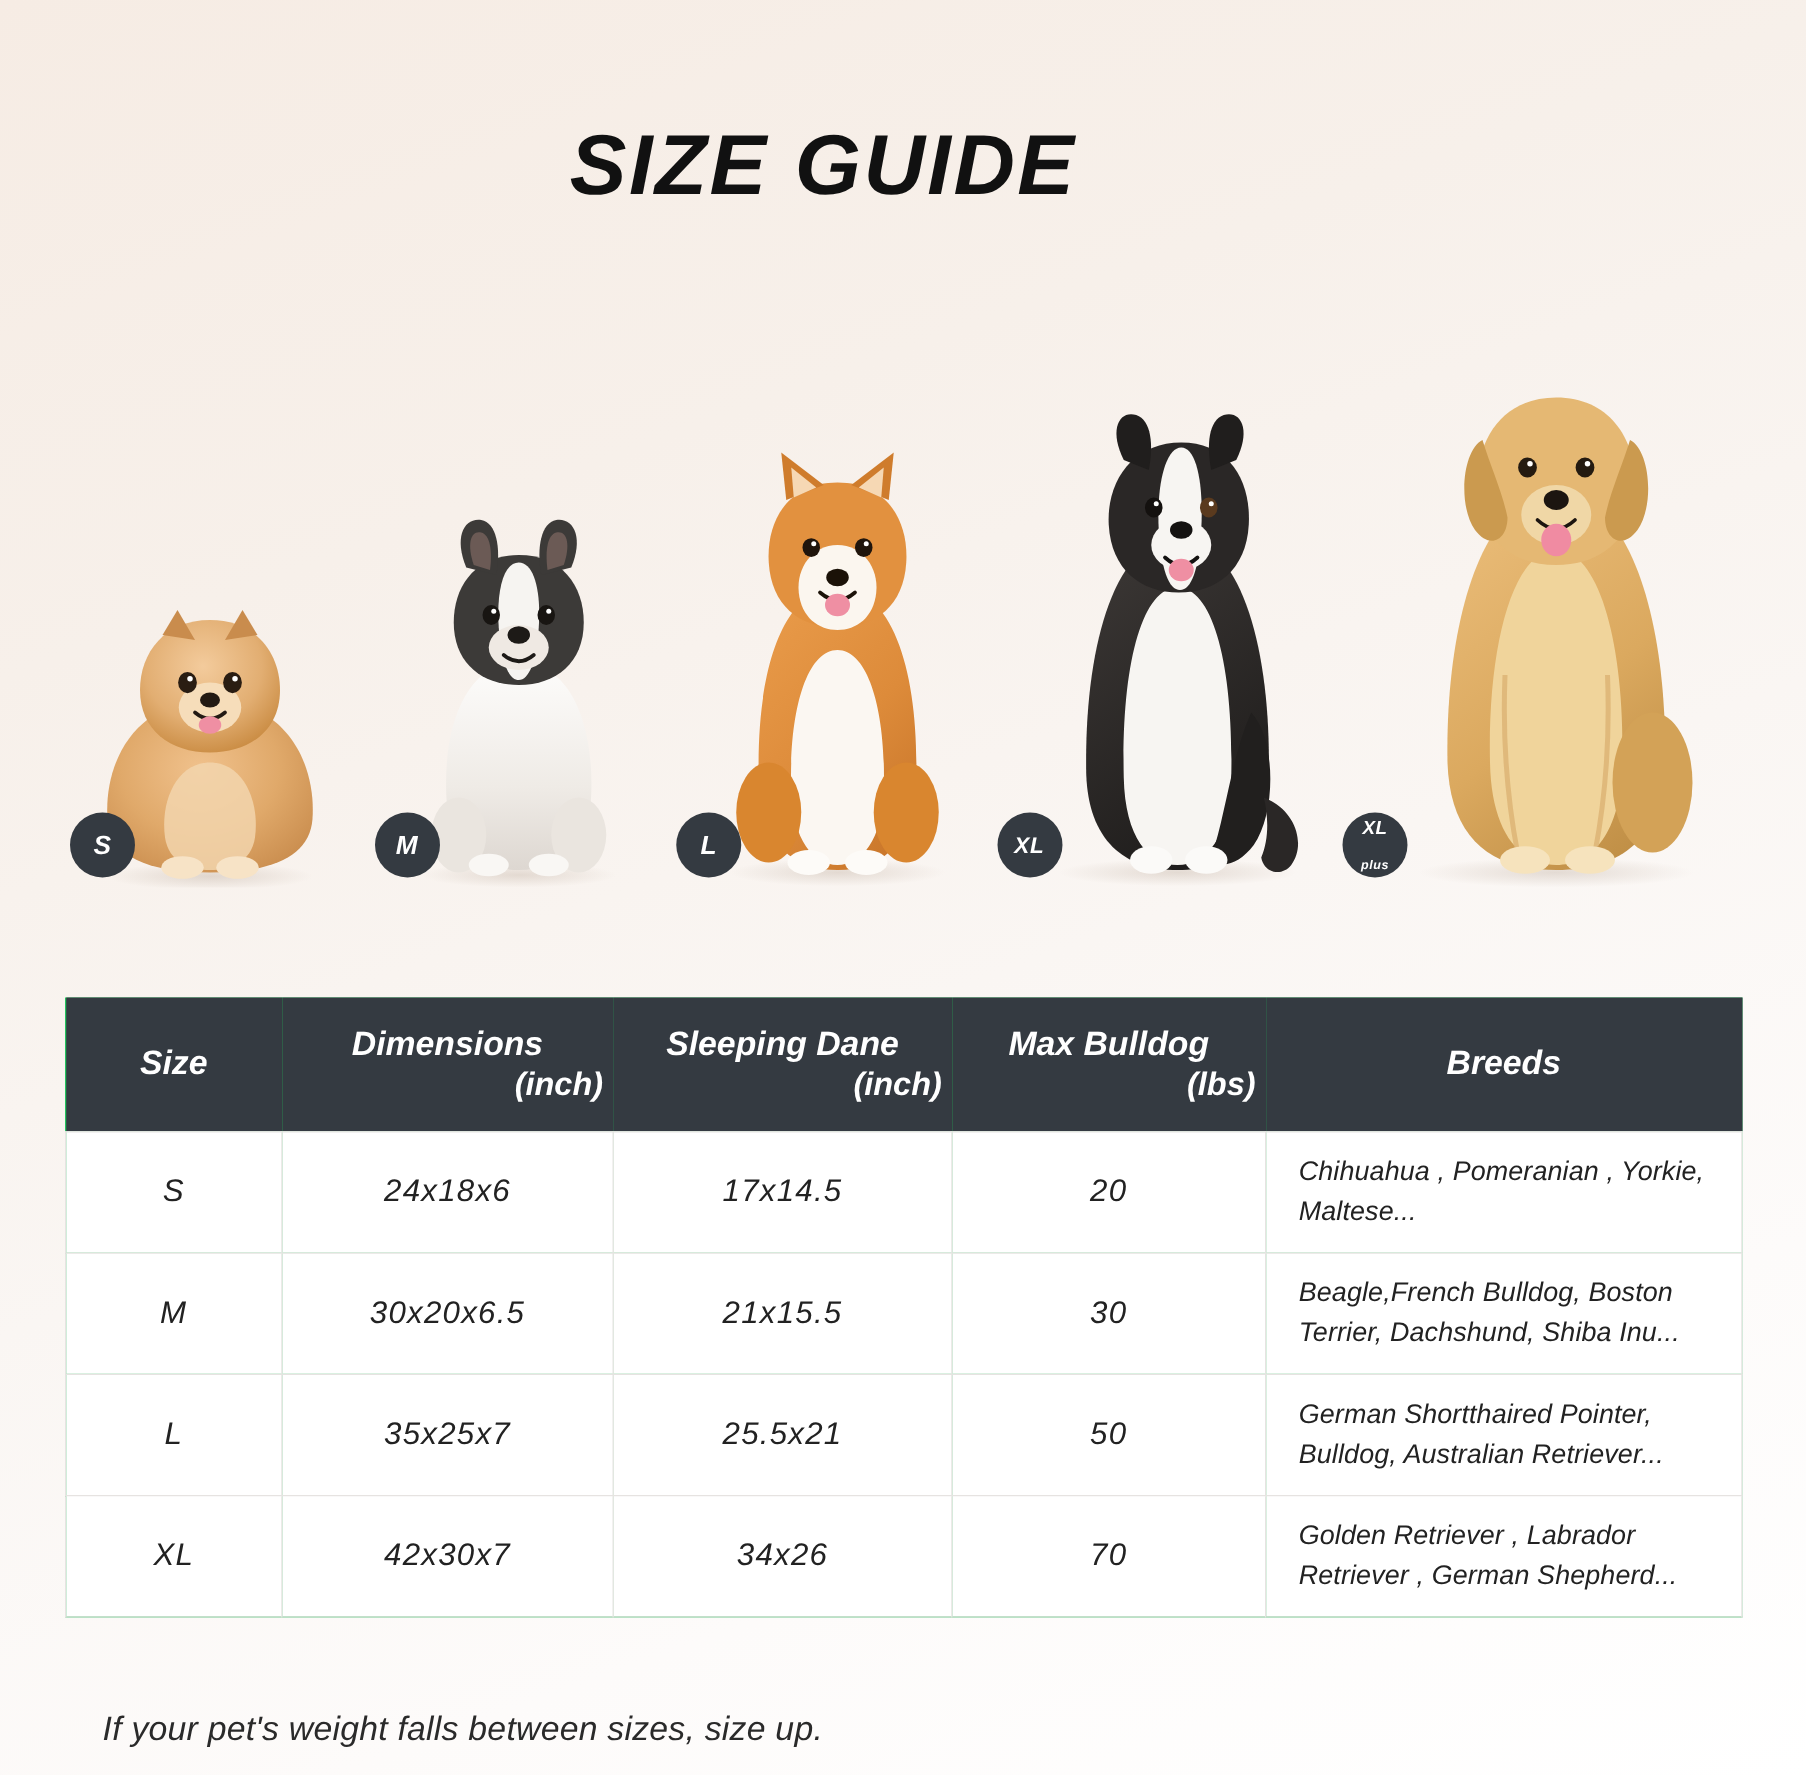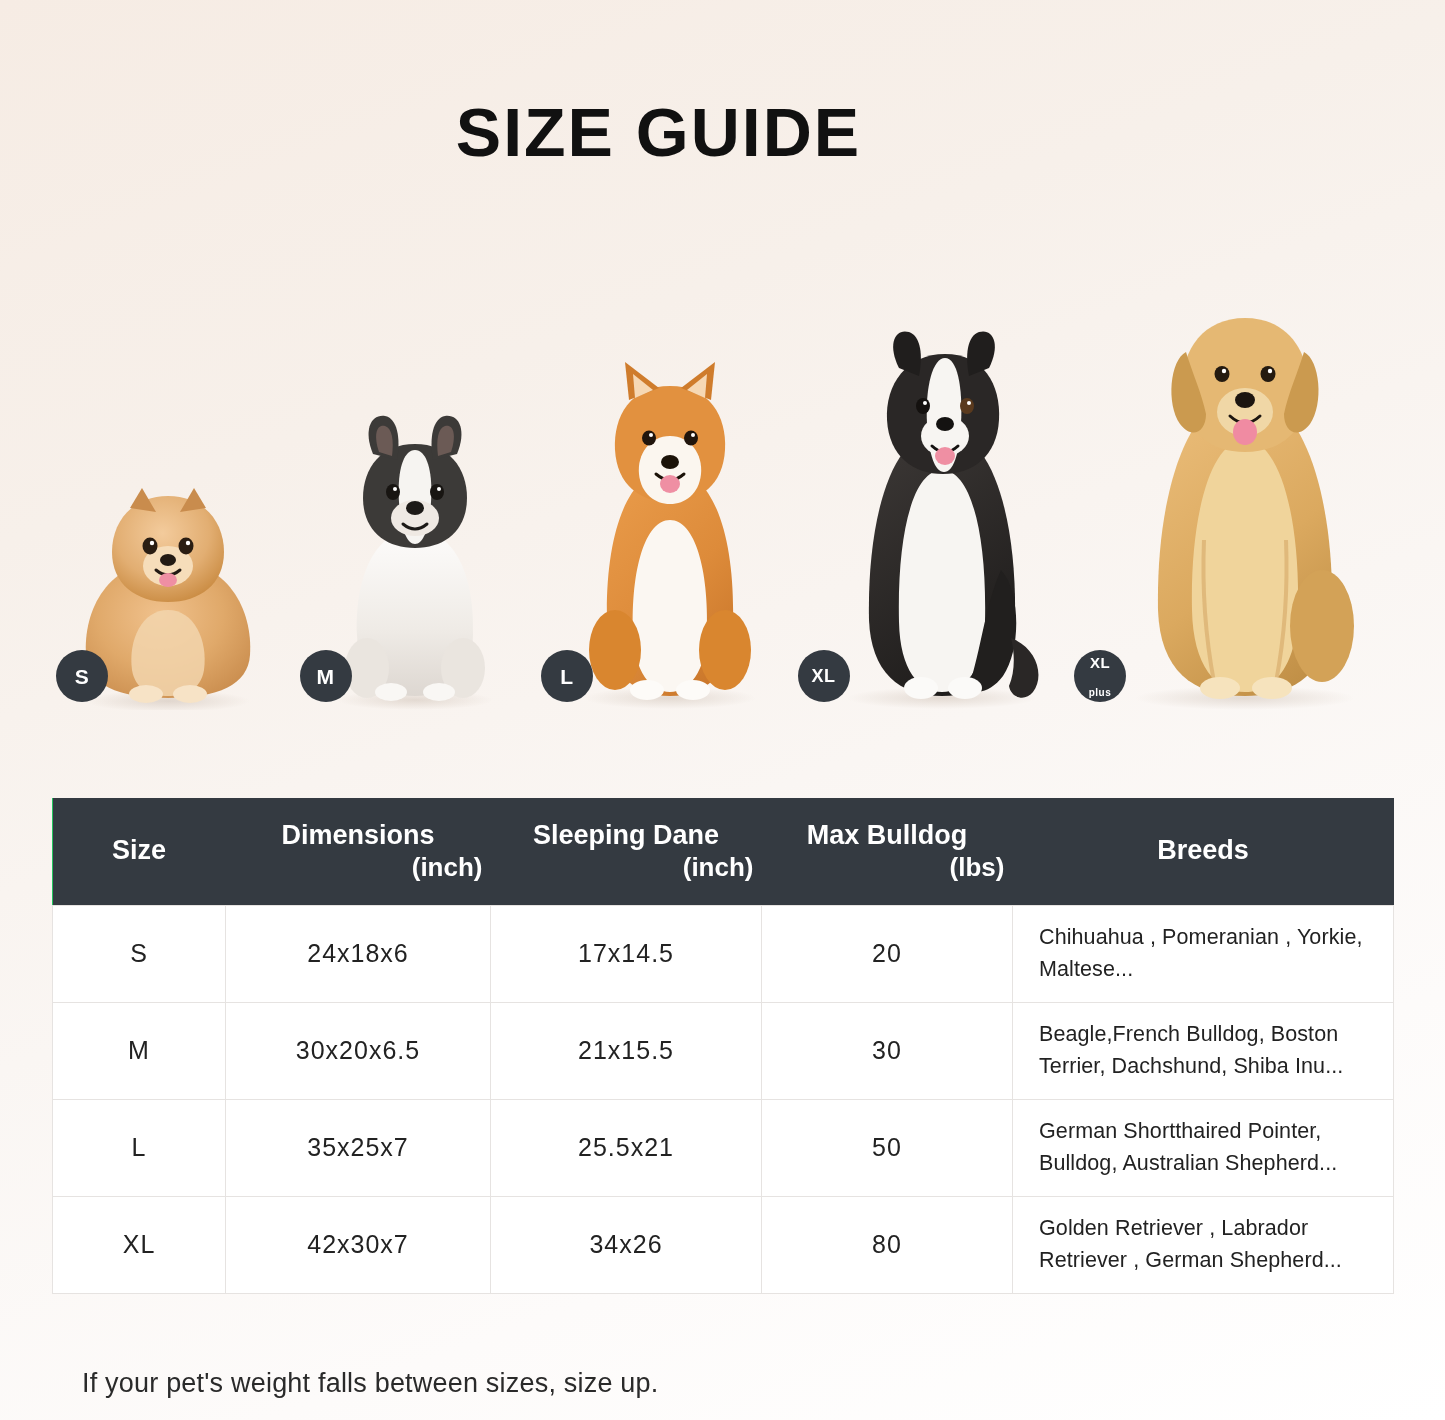"SIZE GUIDE" .page { font-style: none -> italic }
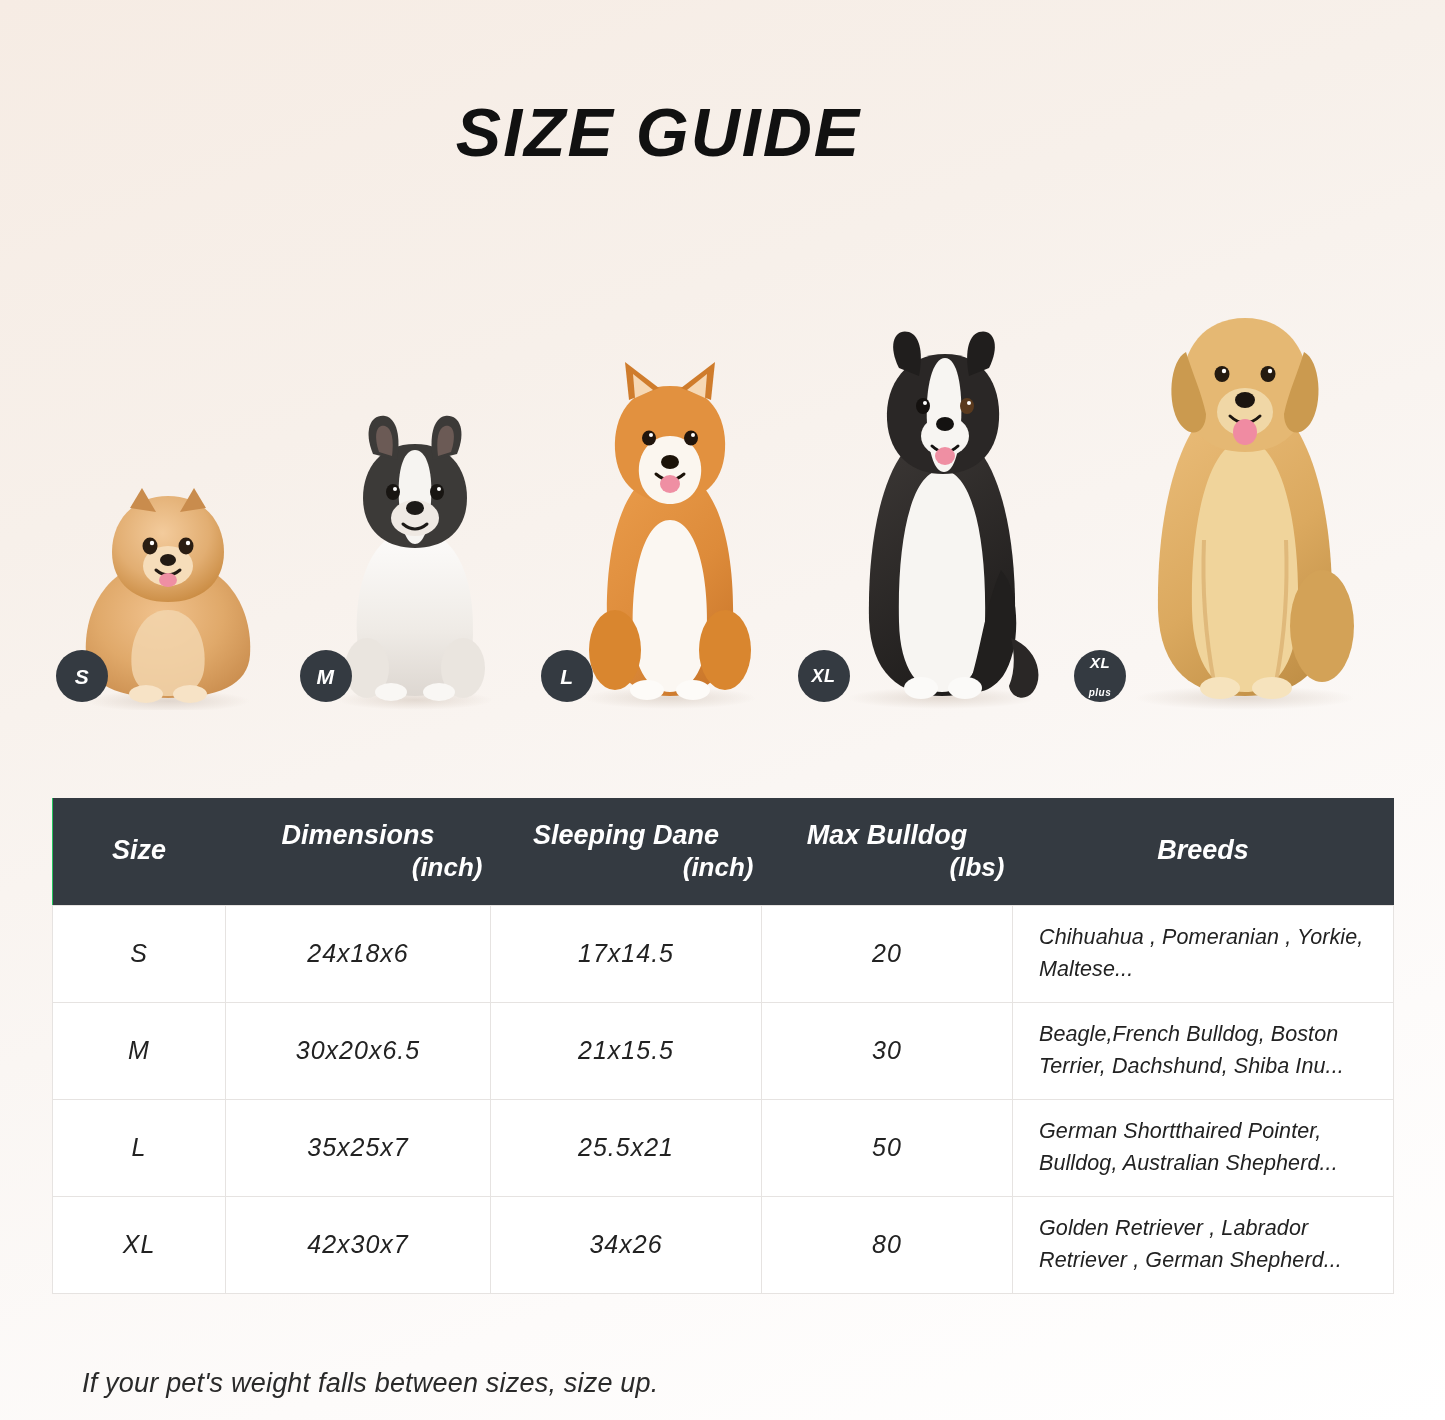"German Shortthaired Pointer, Bulldog," td.breeds { text: Shepherd -> Retriever }
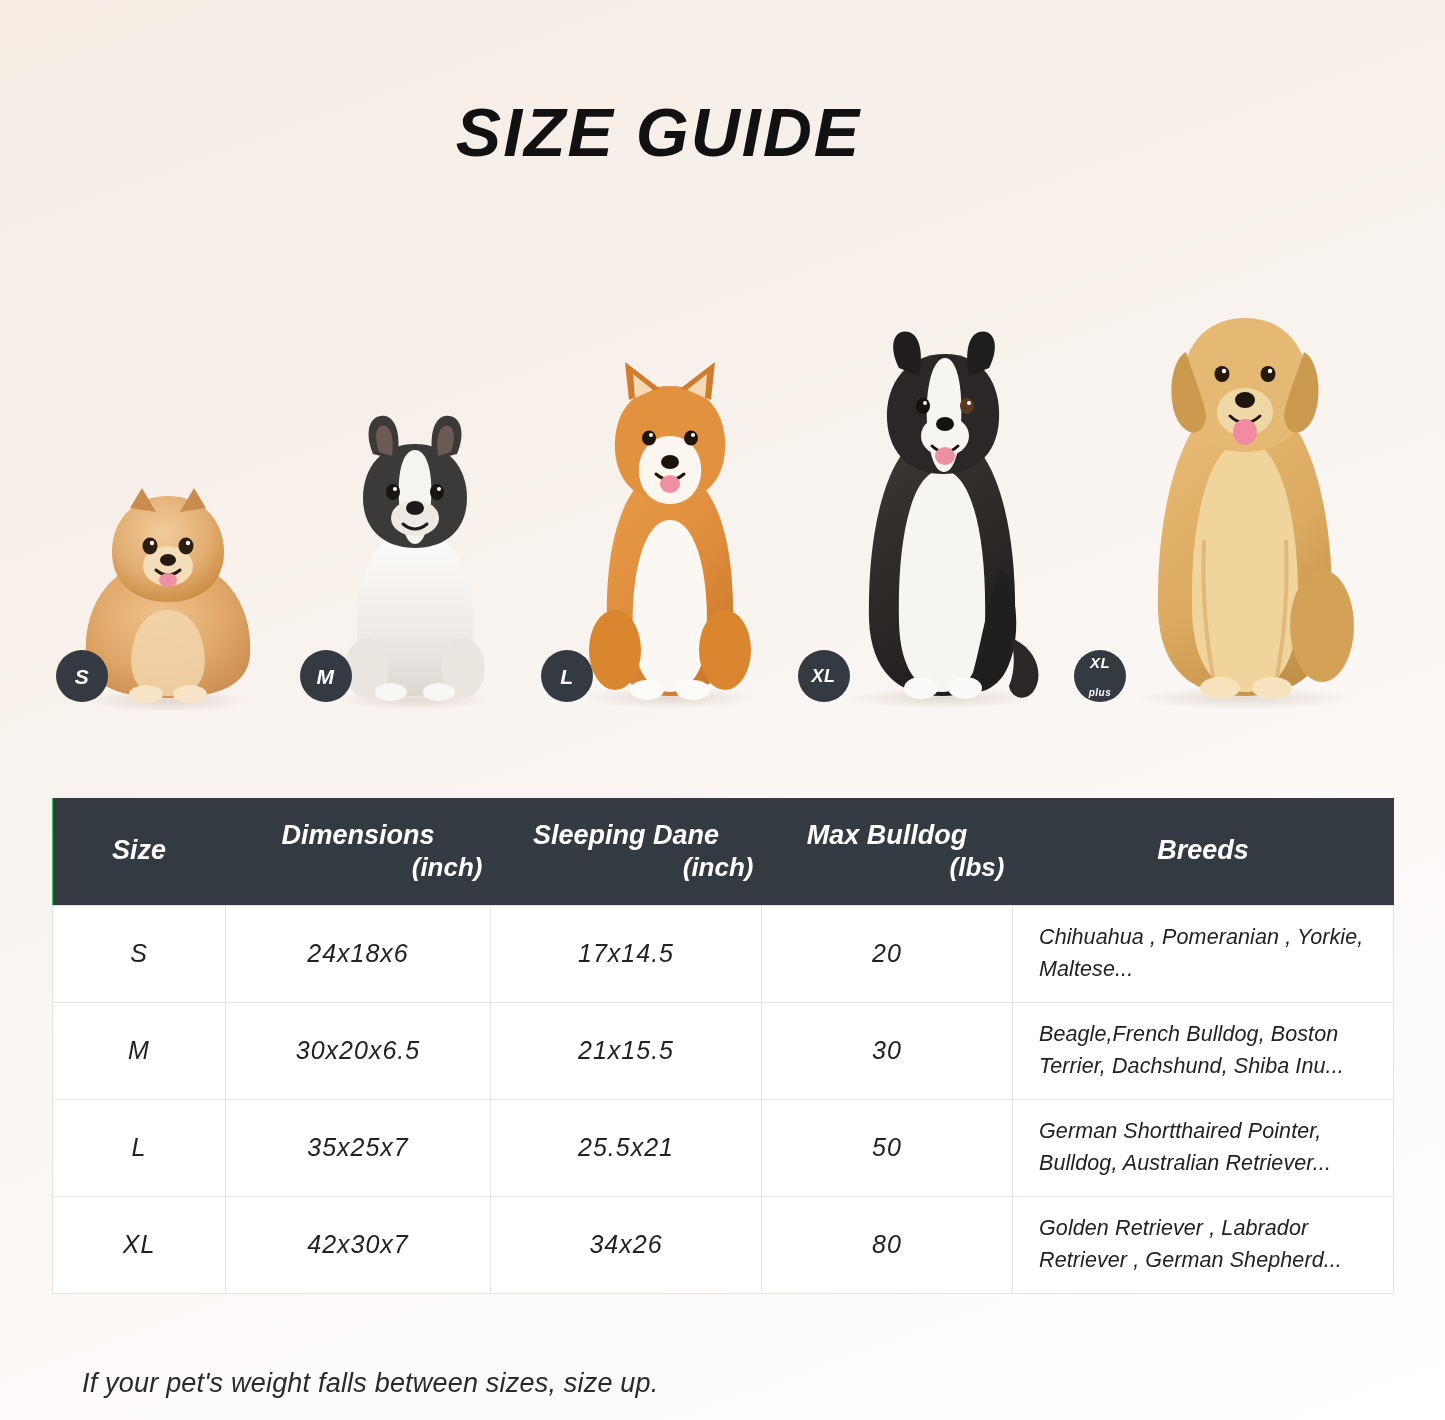"80" td { text: 80 -> 70 }
